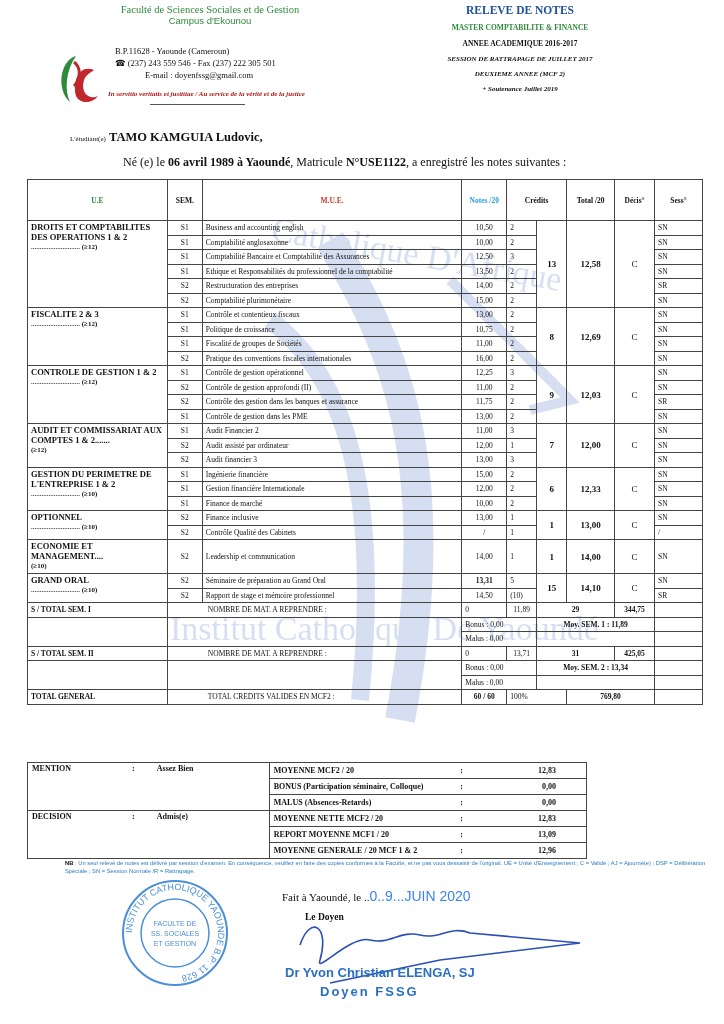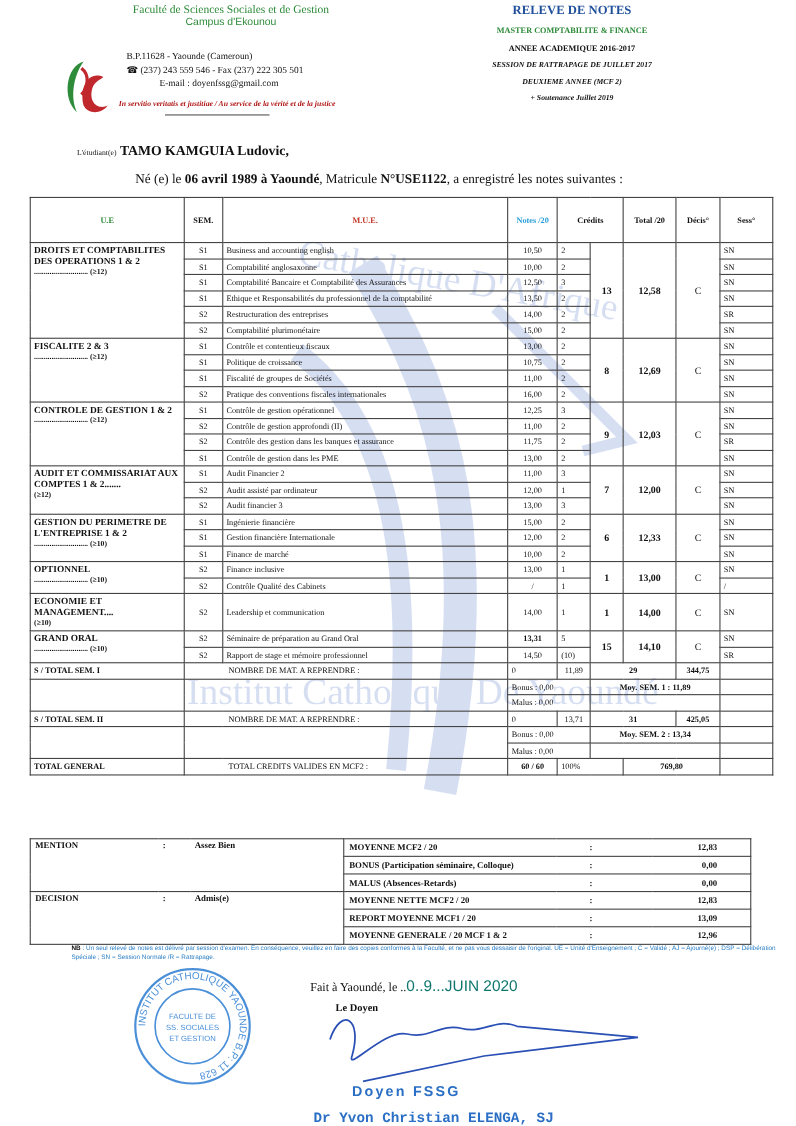"MENTION" table.bottom { width: 656px -> 560px }
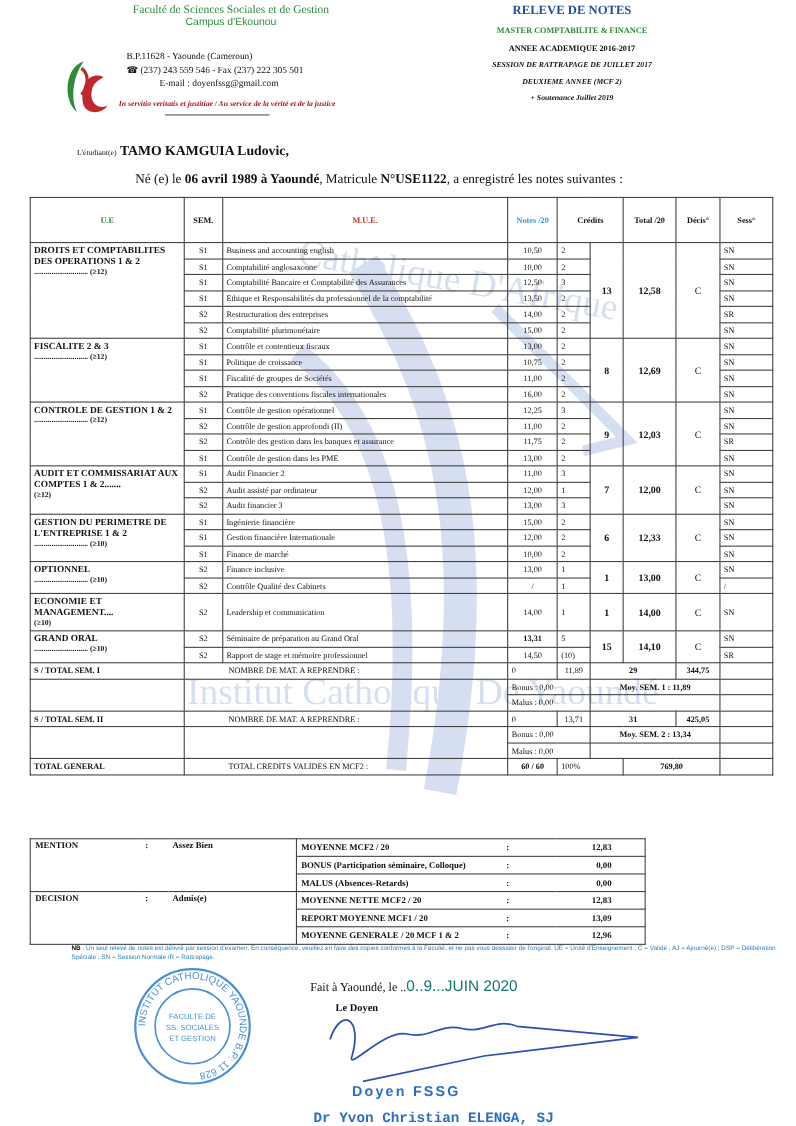"0..9...JUIN 2020" .date-stamp { color: #0f766e -> #3b82f6 }
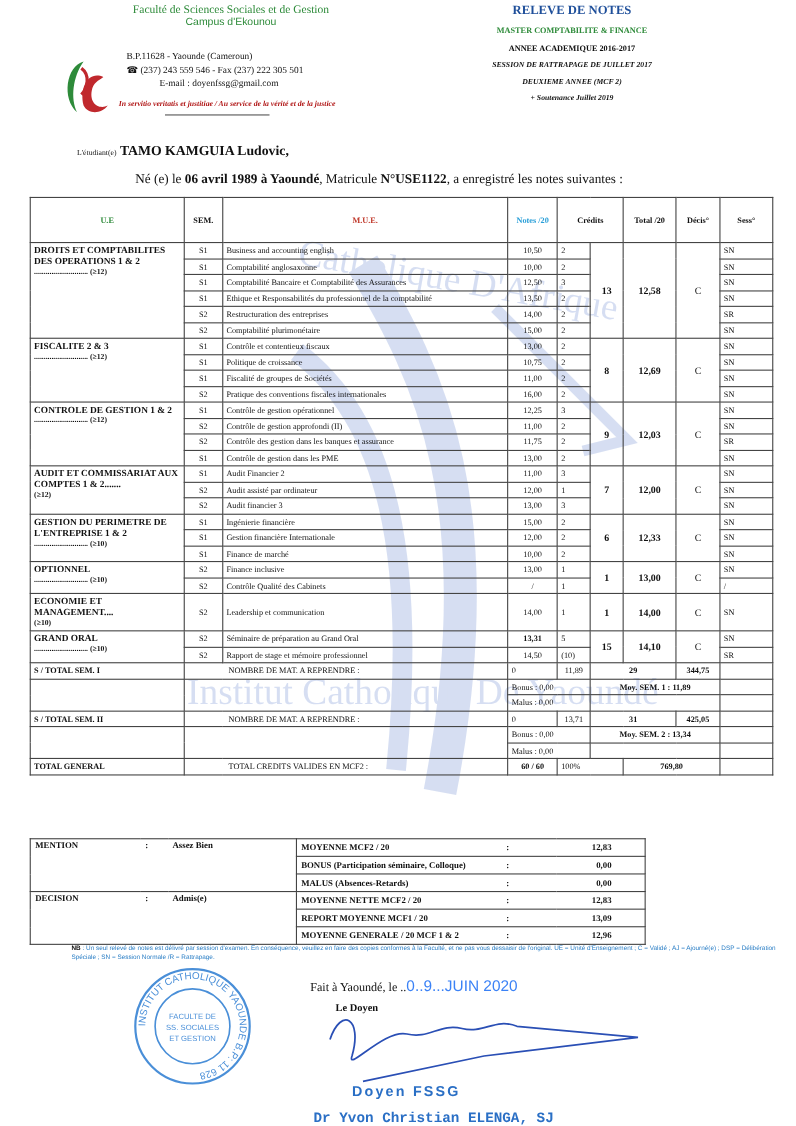"Dr Yvon Christian ELENGA, SJ" .sign-name { font-family: Liberation Mono, monospace -> Liberation Sans, sans-serif; margin-top: 44px -> none }
